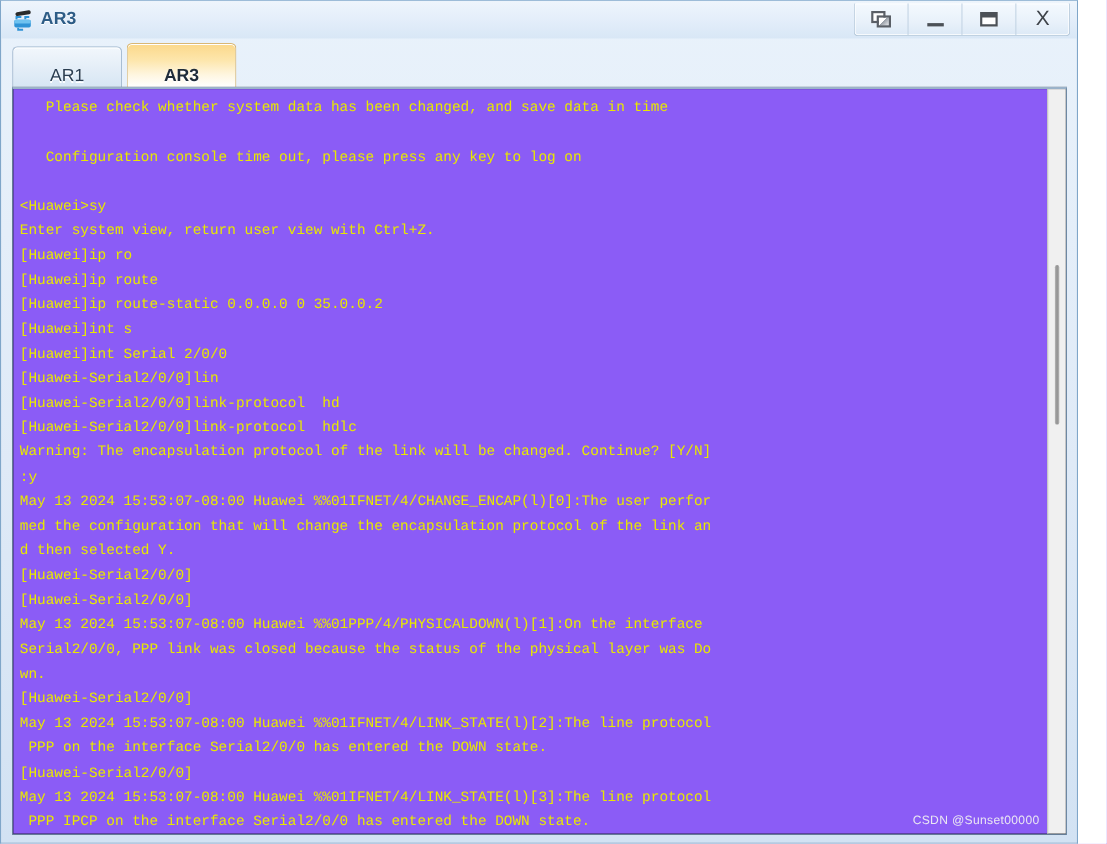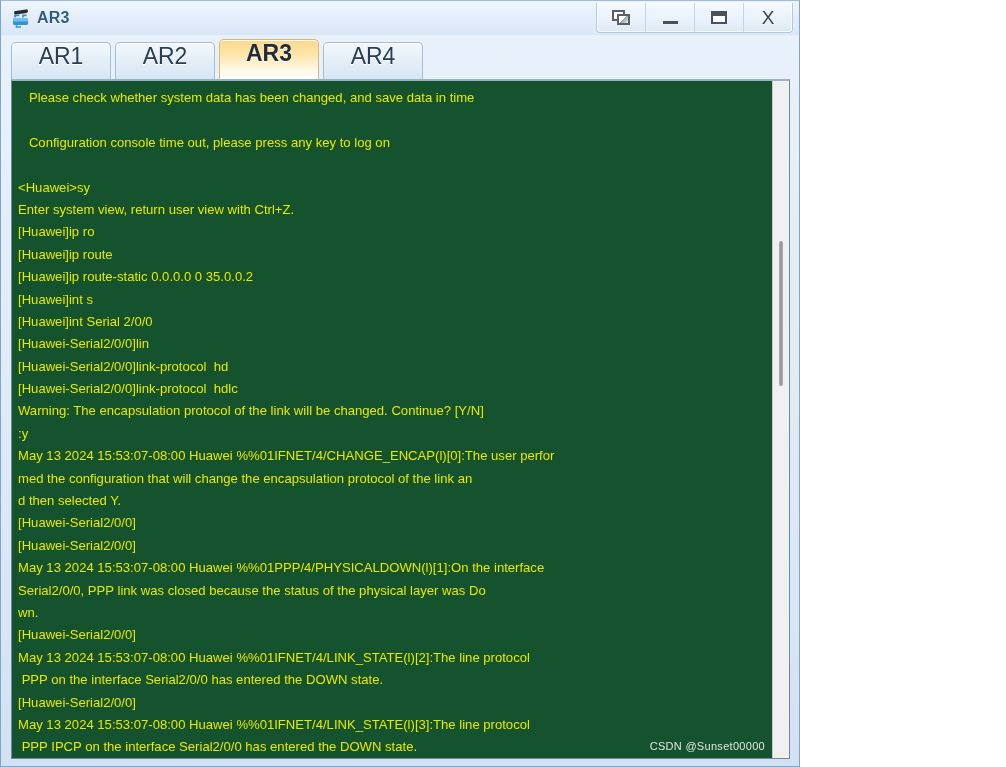"AR3" .window { width: 800px -> 980px }
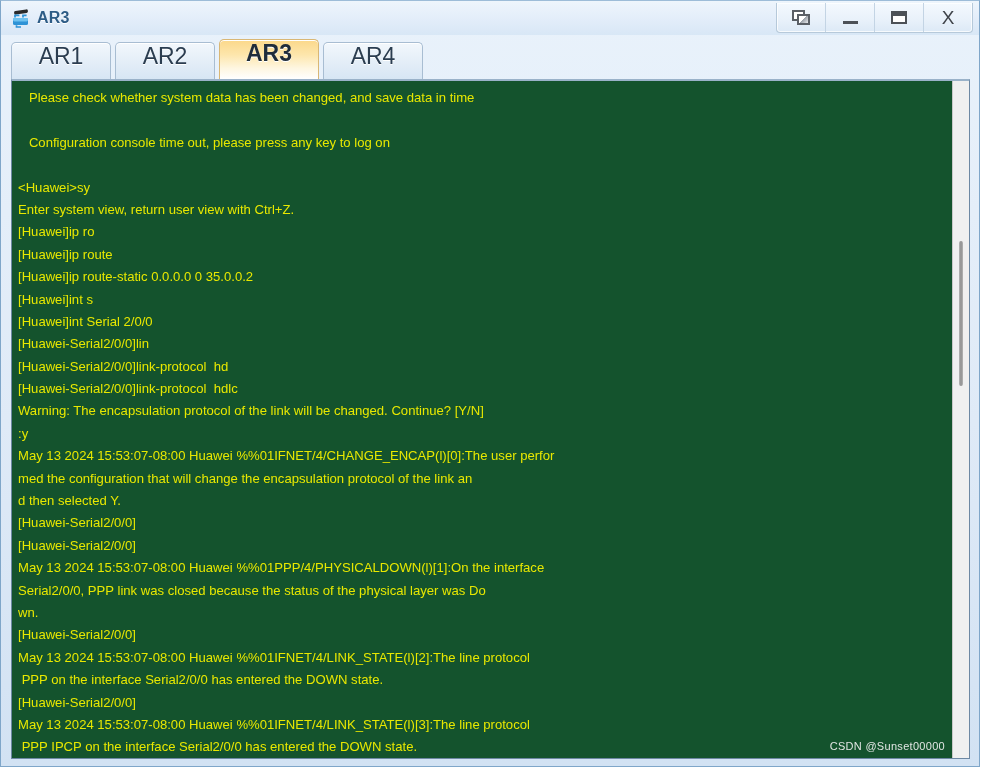"AR1" .tab { align-items: flex-start -> flex-end; font-size: 23px -> 16px }
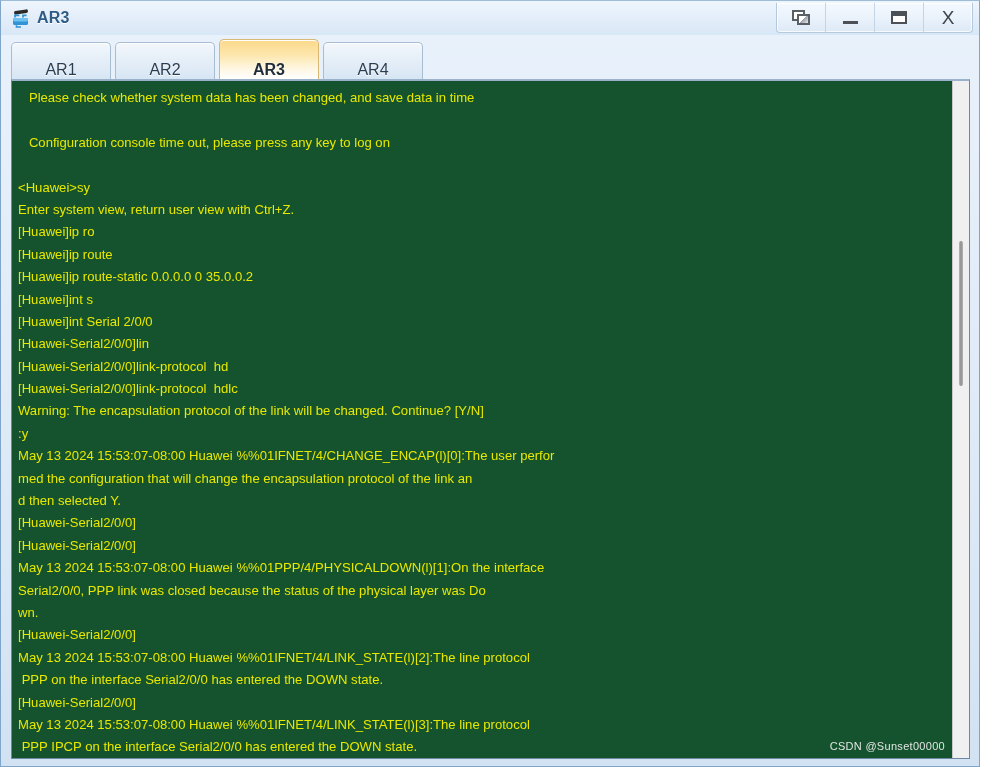"AR2" div.tab { html: <div> <span>AR2</span> </div> -> none }
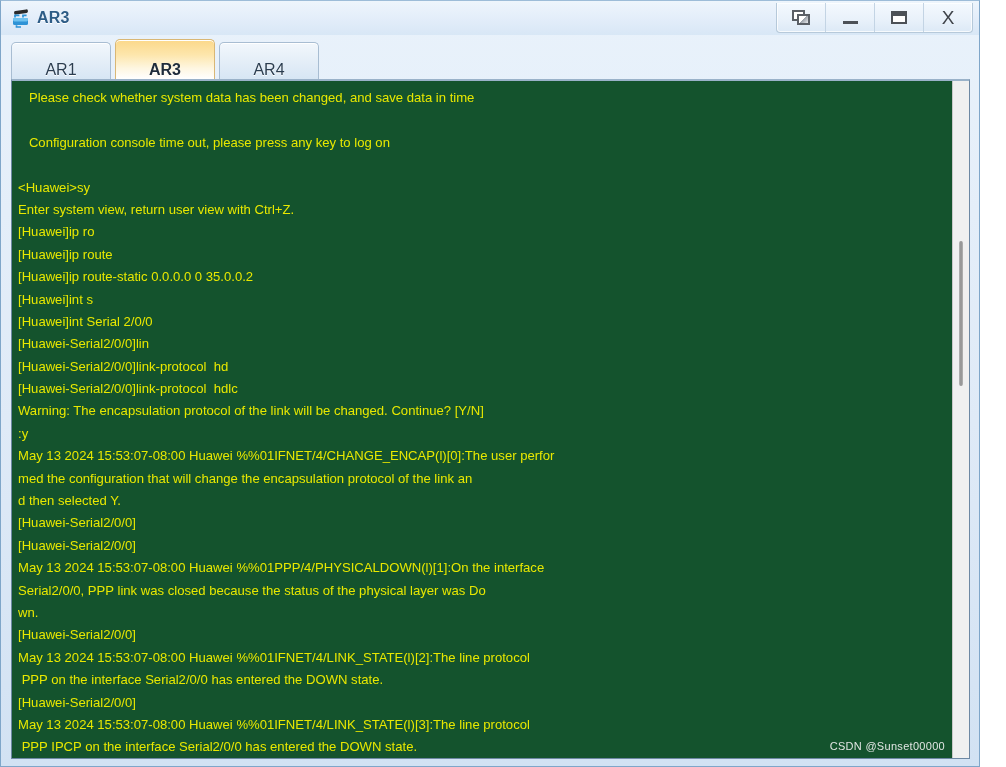"AR4" div.tab { html: <div> <span>AR4</span> </div> -> none }
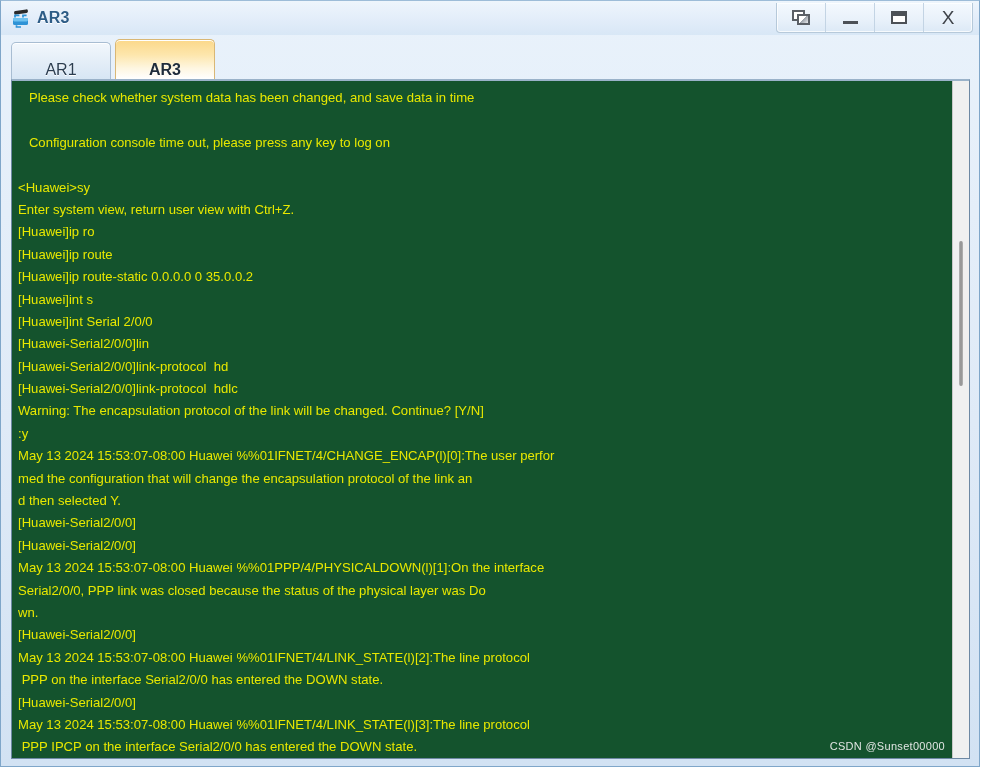"Please check whether system data" .term { background: #14532d -> #8b5cf6; font-family: Liberation Sans, sans-serif -> Liberation Mono, monospace }
